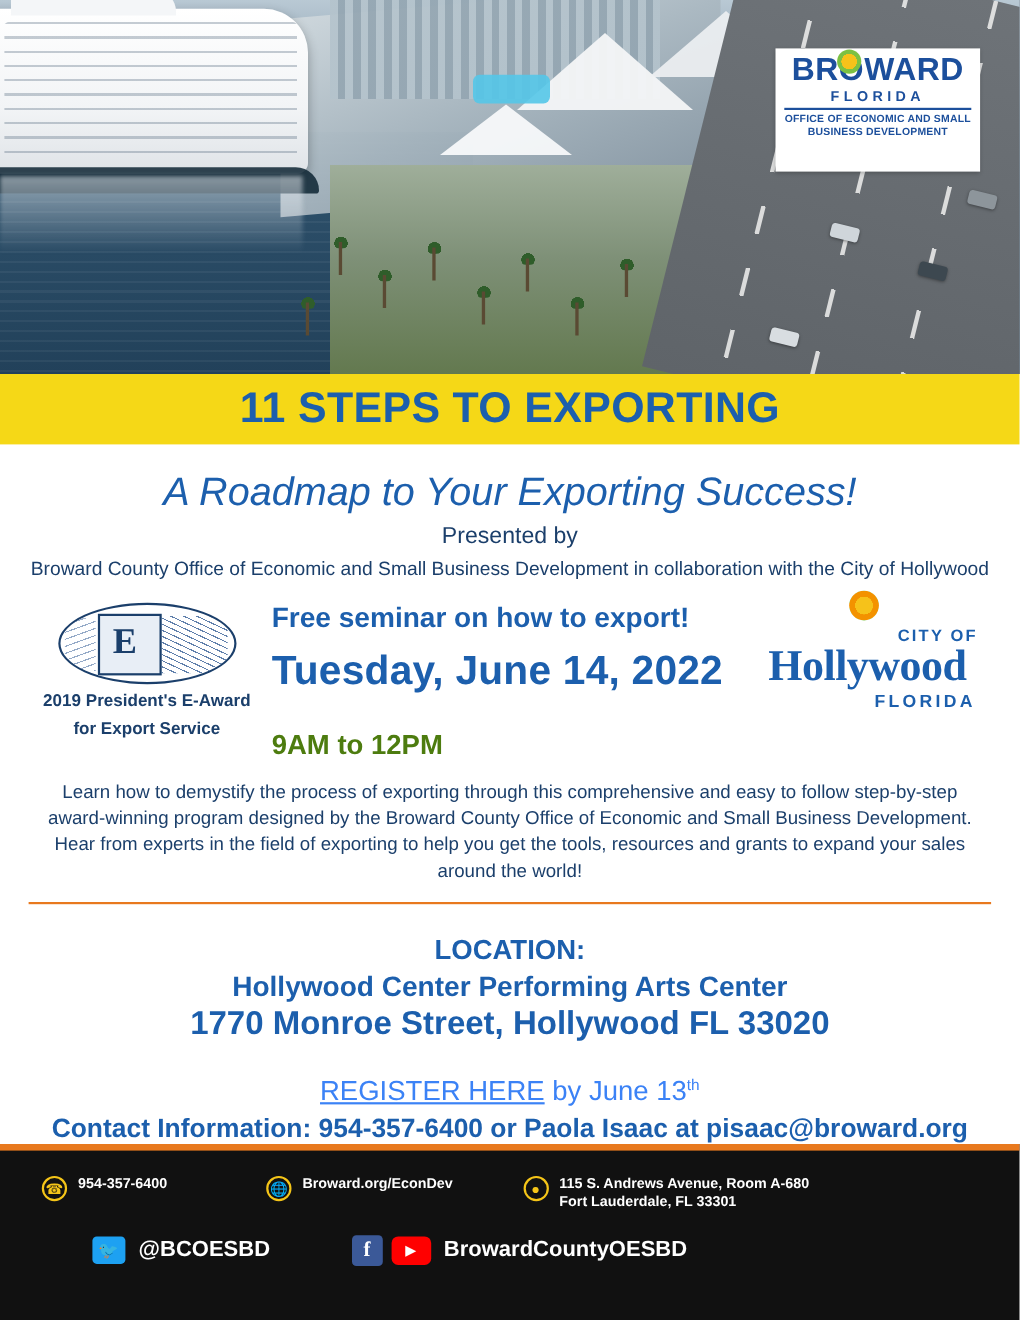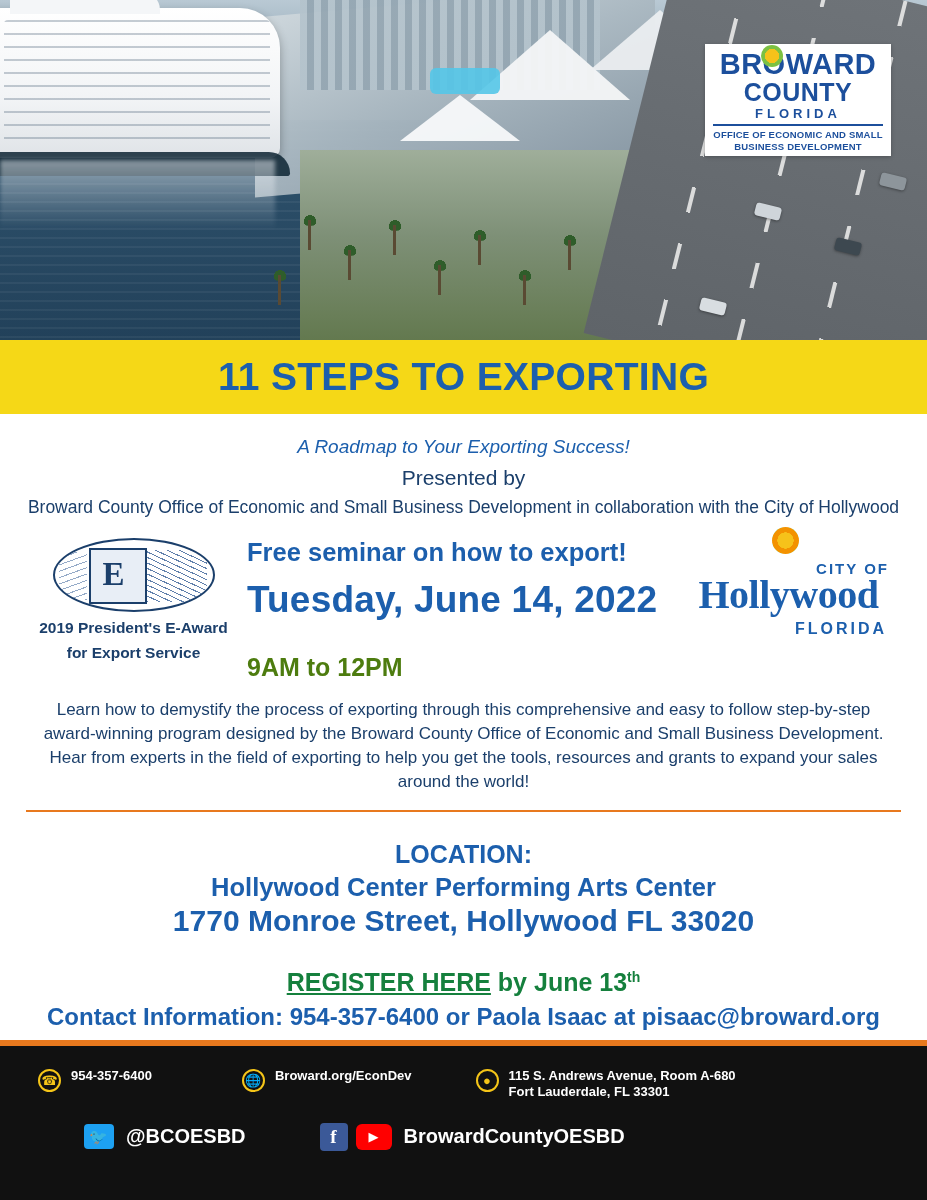"COUNTY" div.logo-county { html: <div>COUNTY</div> -> none }
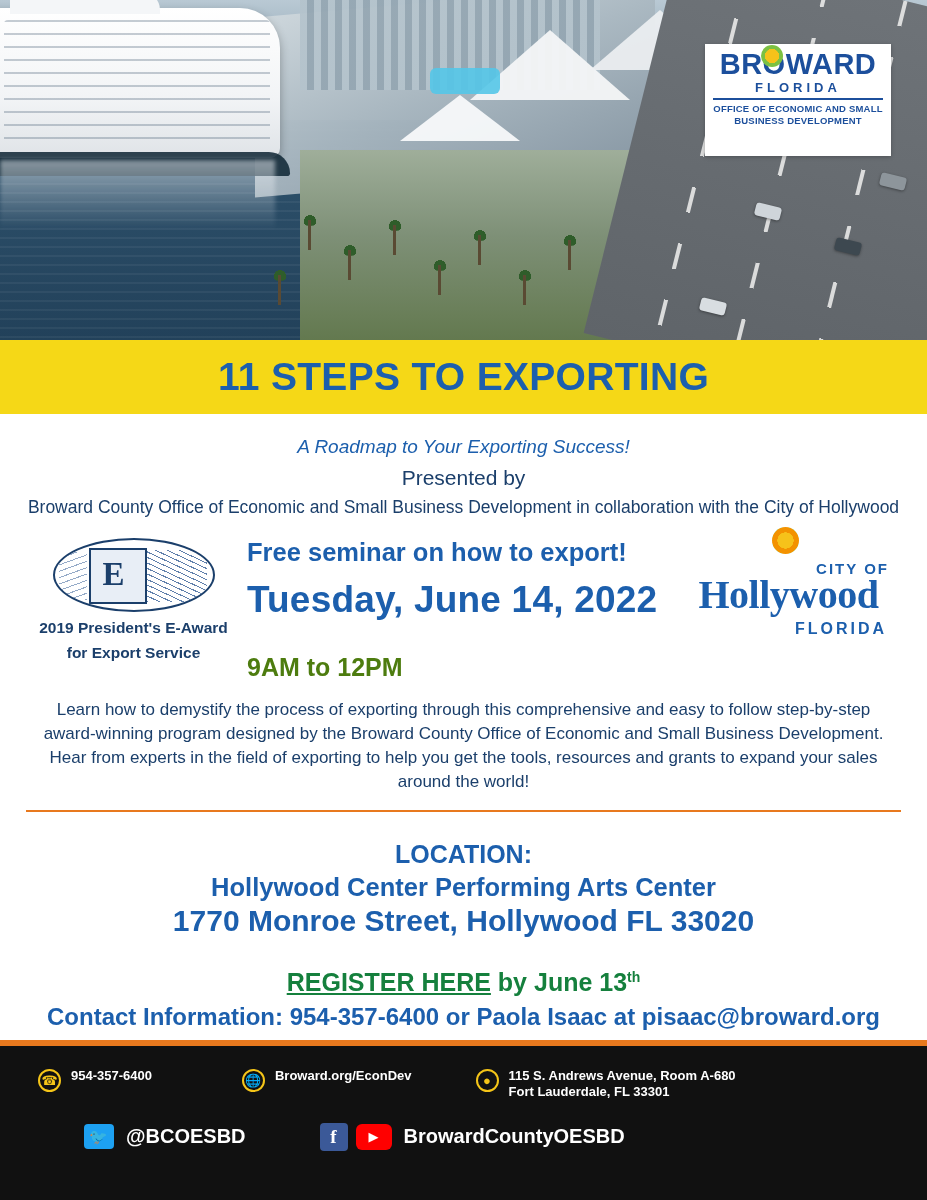"11 STEPS TO EXPORTING" .title-bar { height: 74px -> 64px }
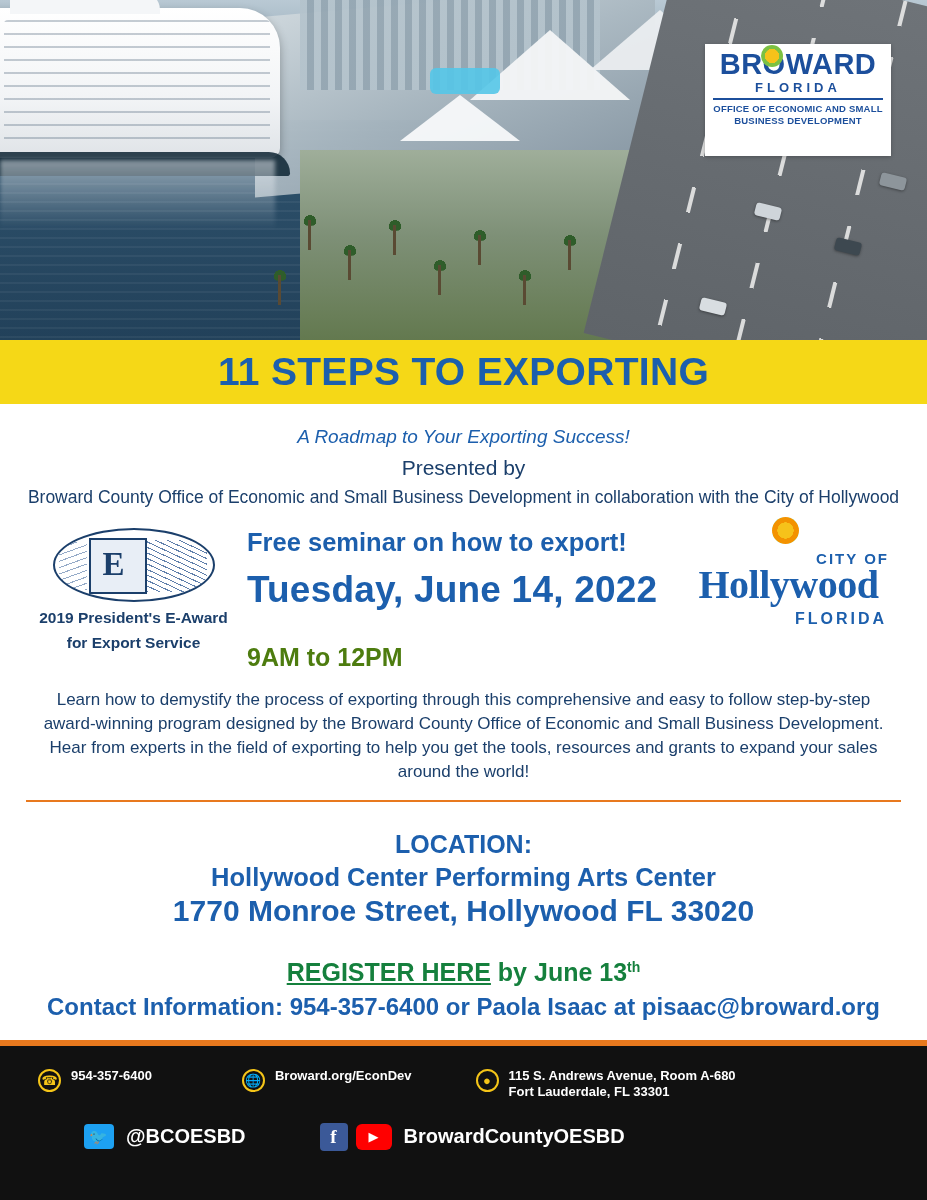"A Roadmap to Your Exporting" .tagline { font-size: 19px -> 36px }
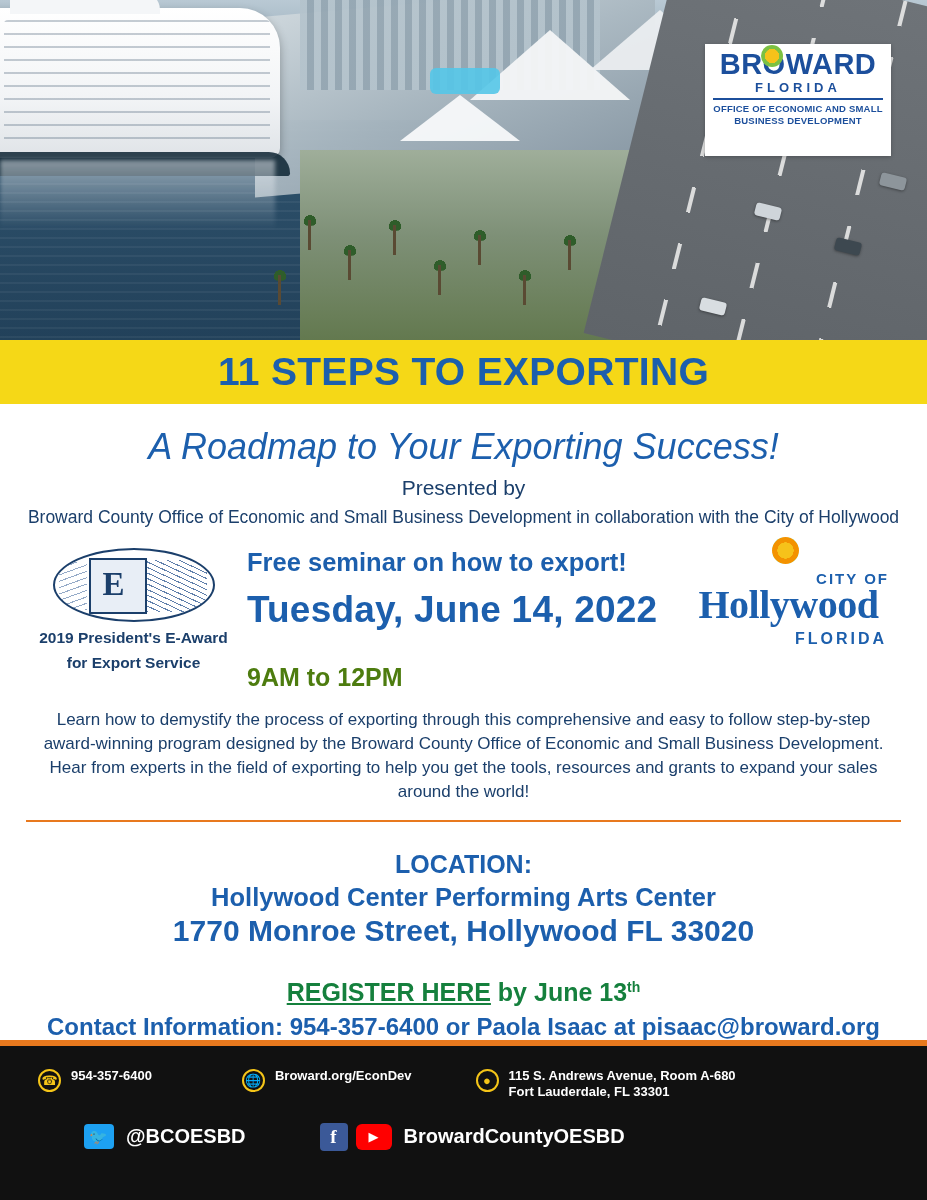"REGISTER HERE by June 13th" .register-line { color: #15803d -> #3b82f6; font-weight: bold -> normal }
